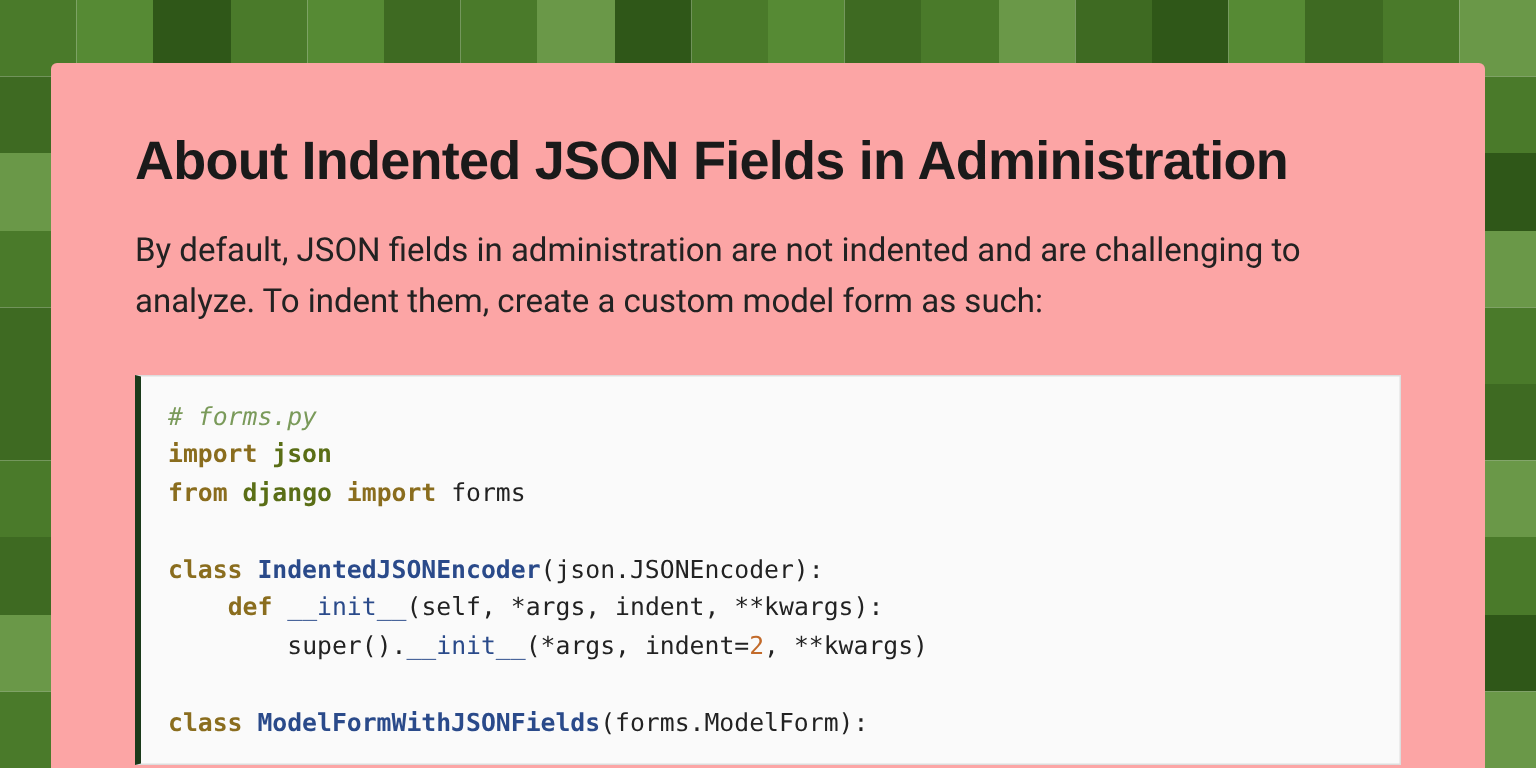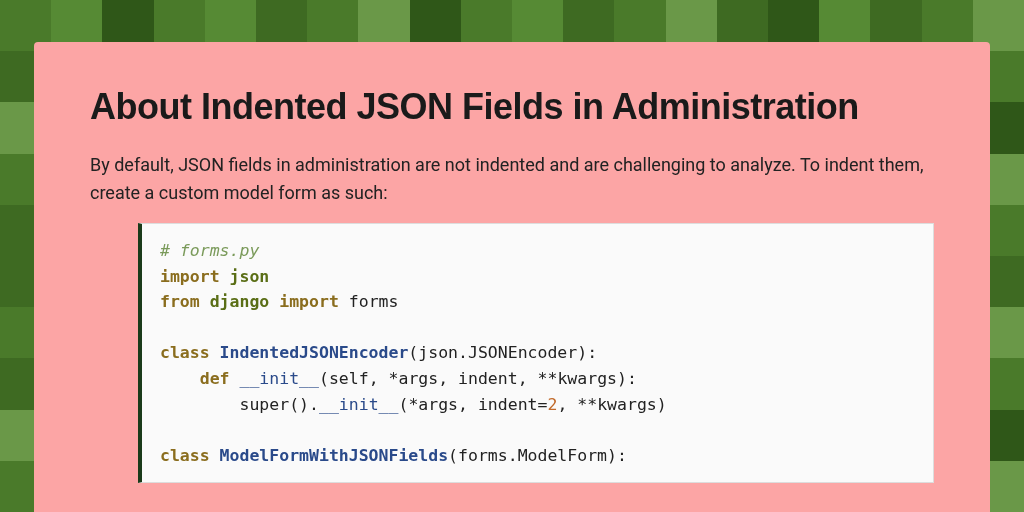"By default, JSON fields in" .lead { font-size: 18px -> 22px; margin-bottom: 16px -> 30px }
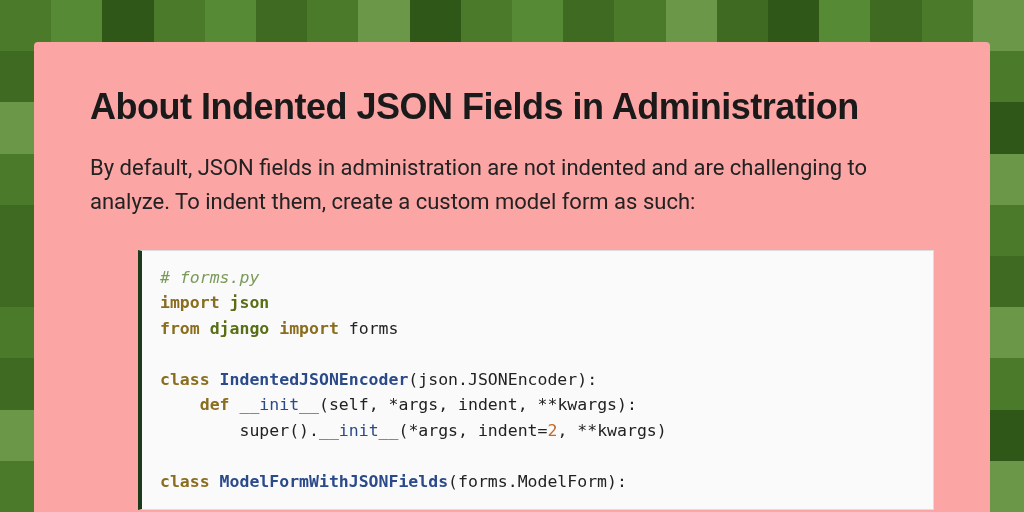"# forms.py import json from" pre.code { margin-left: 48px -> none }
